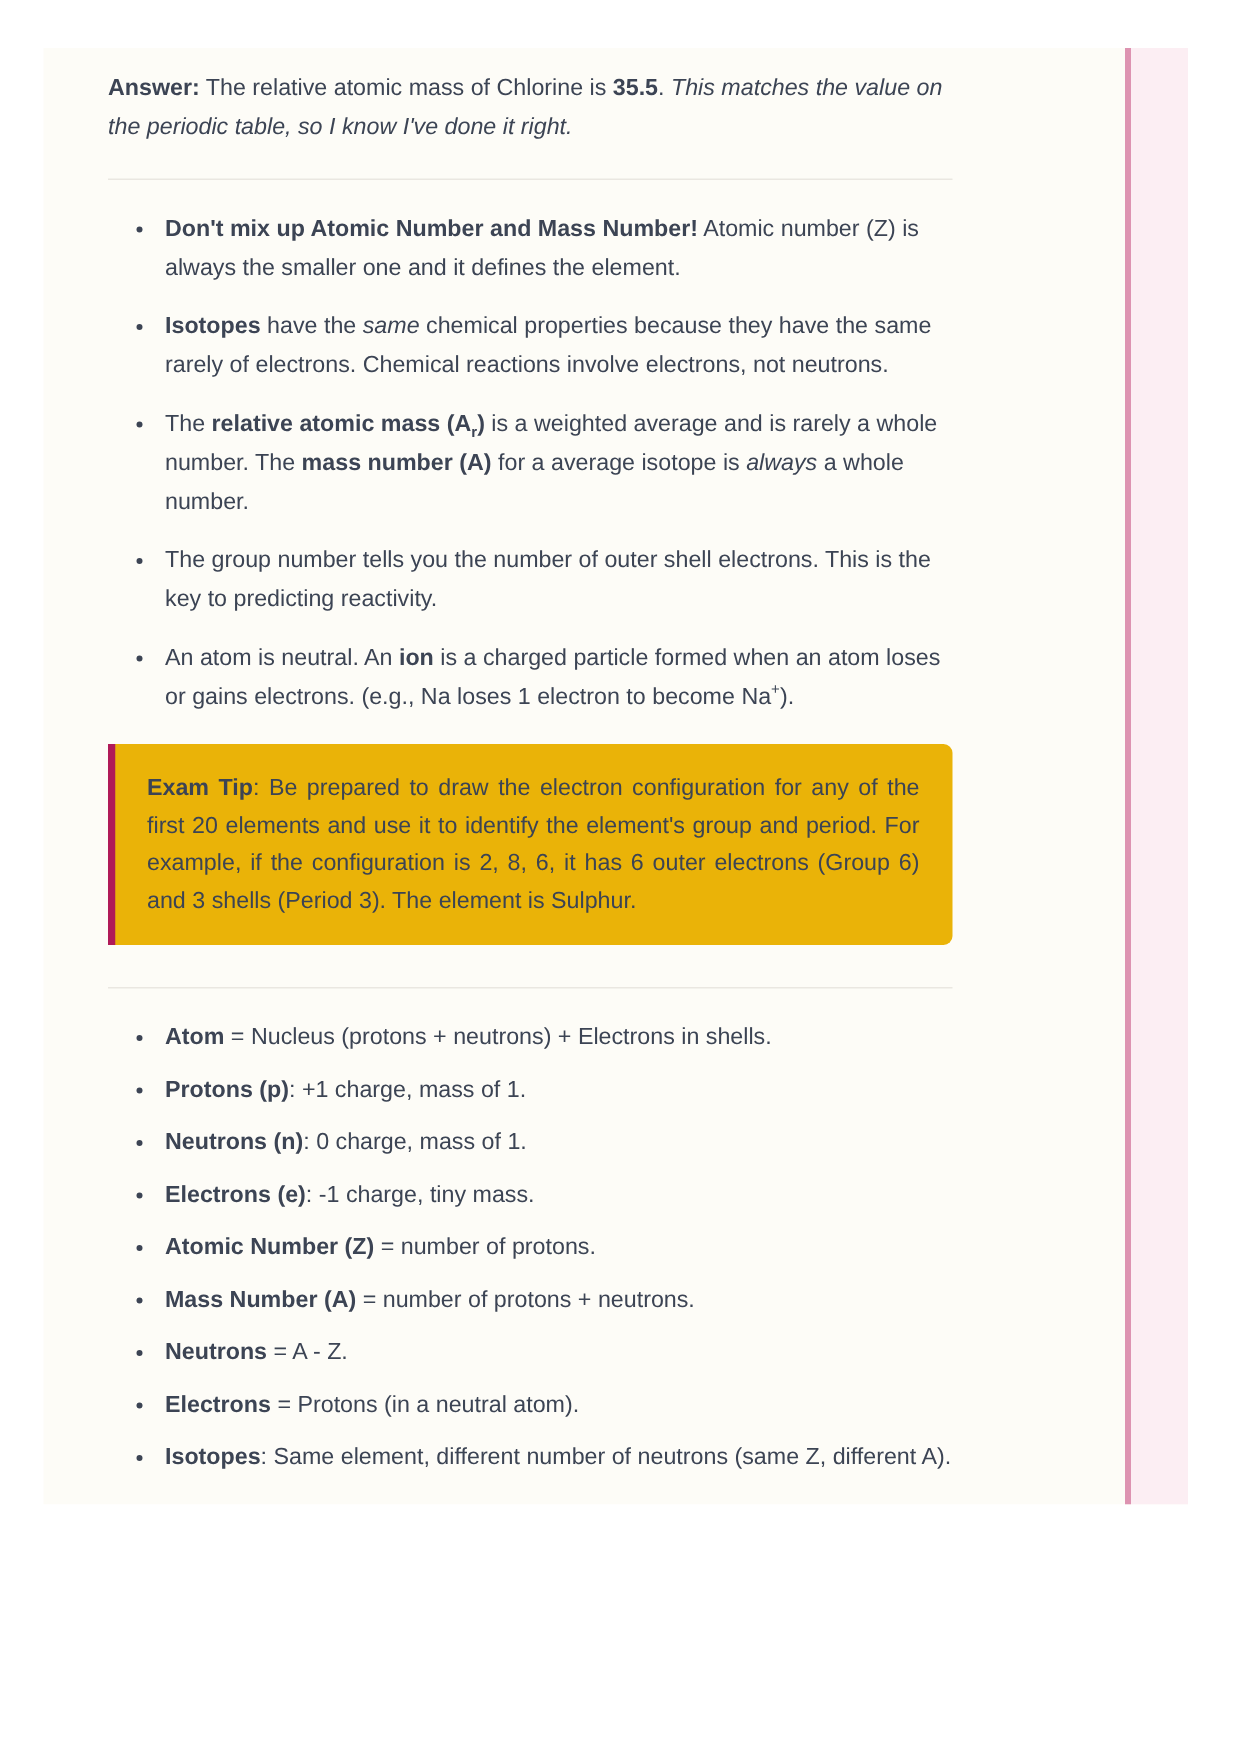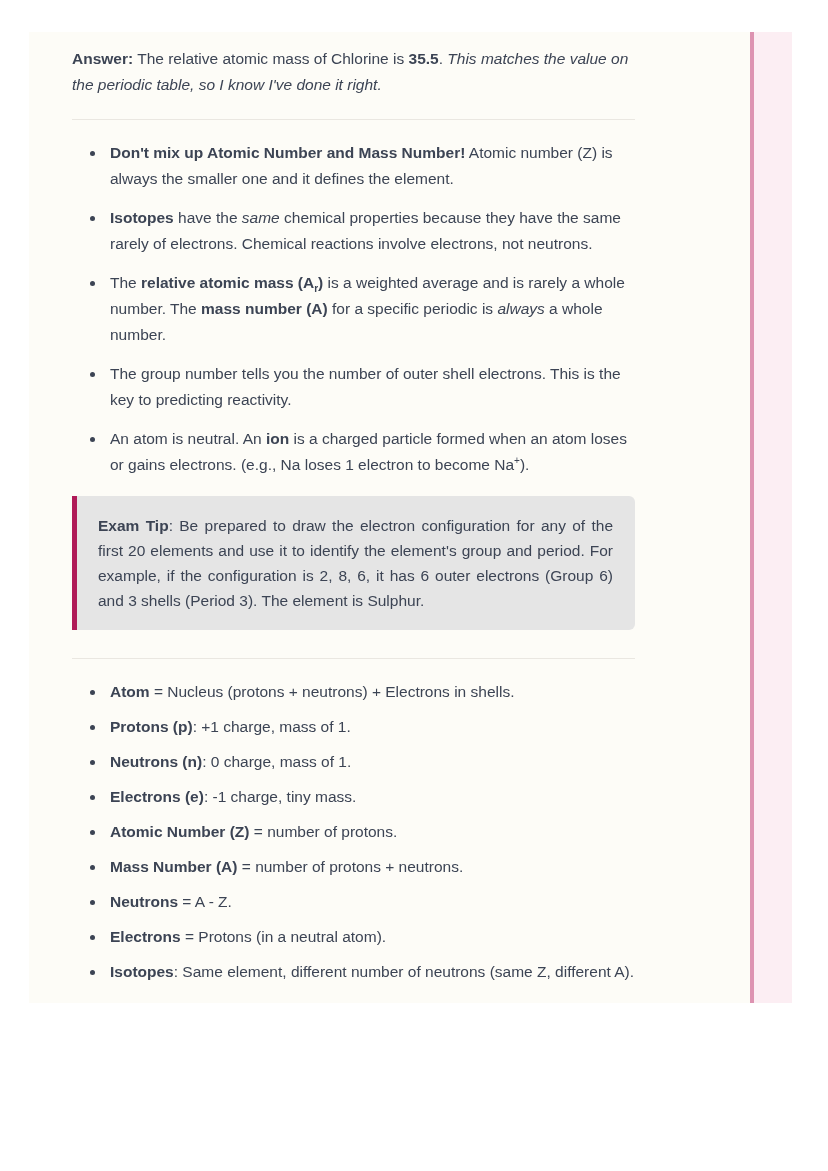"for a specific periodic is" span { text: specific periodic -> average isotope }
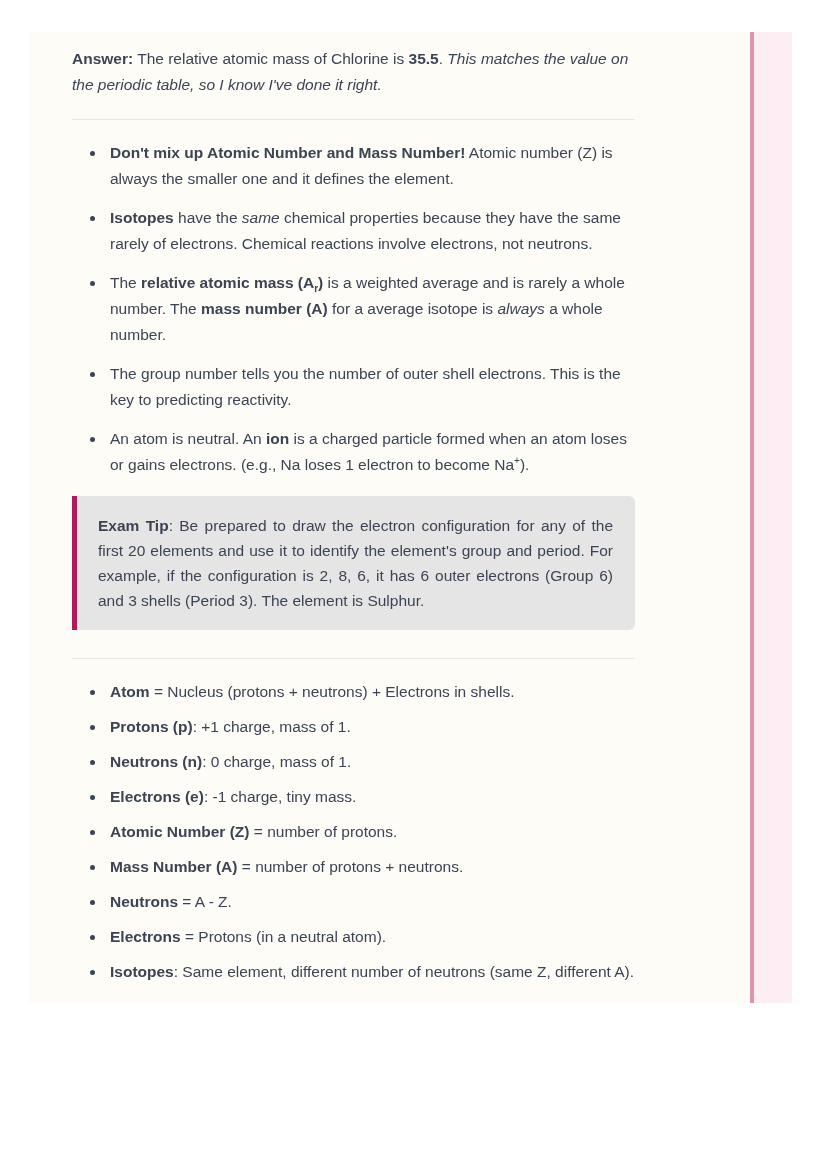"Exam Tip: Be prepared to" .tip-box { background: #e5e5e5 -> #eab308 }
